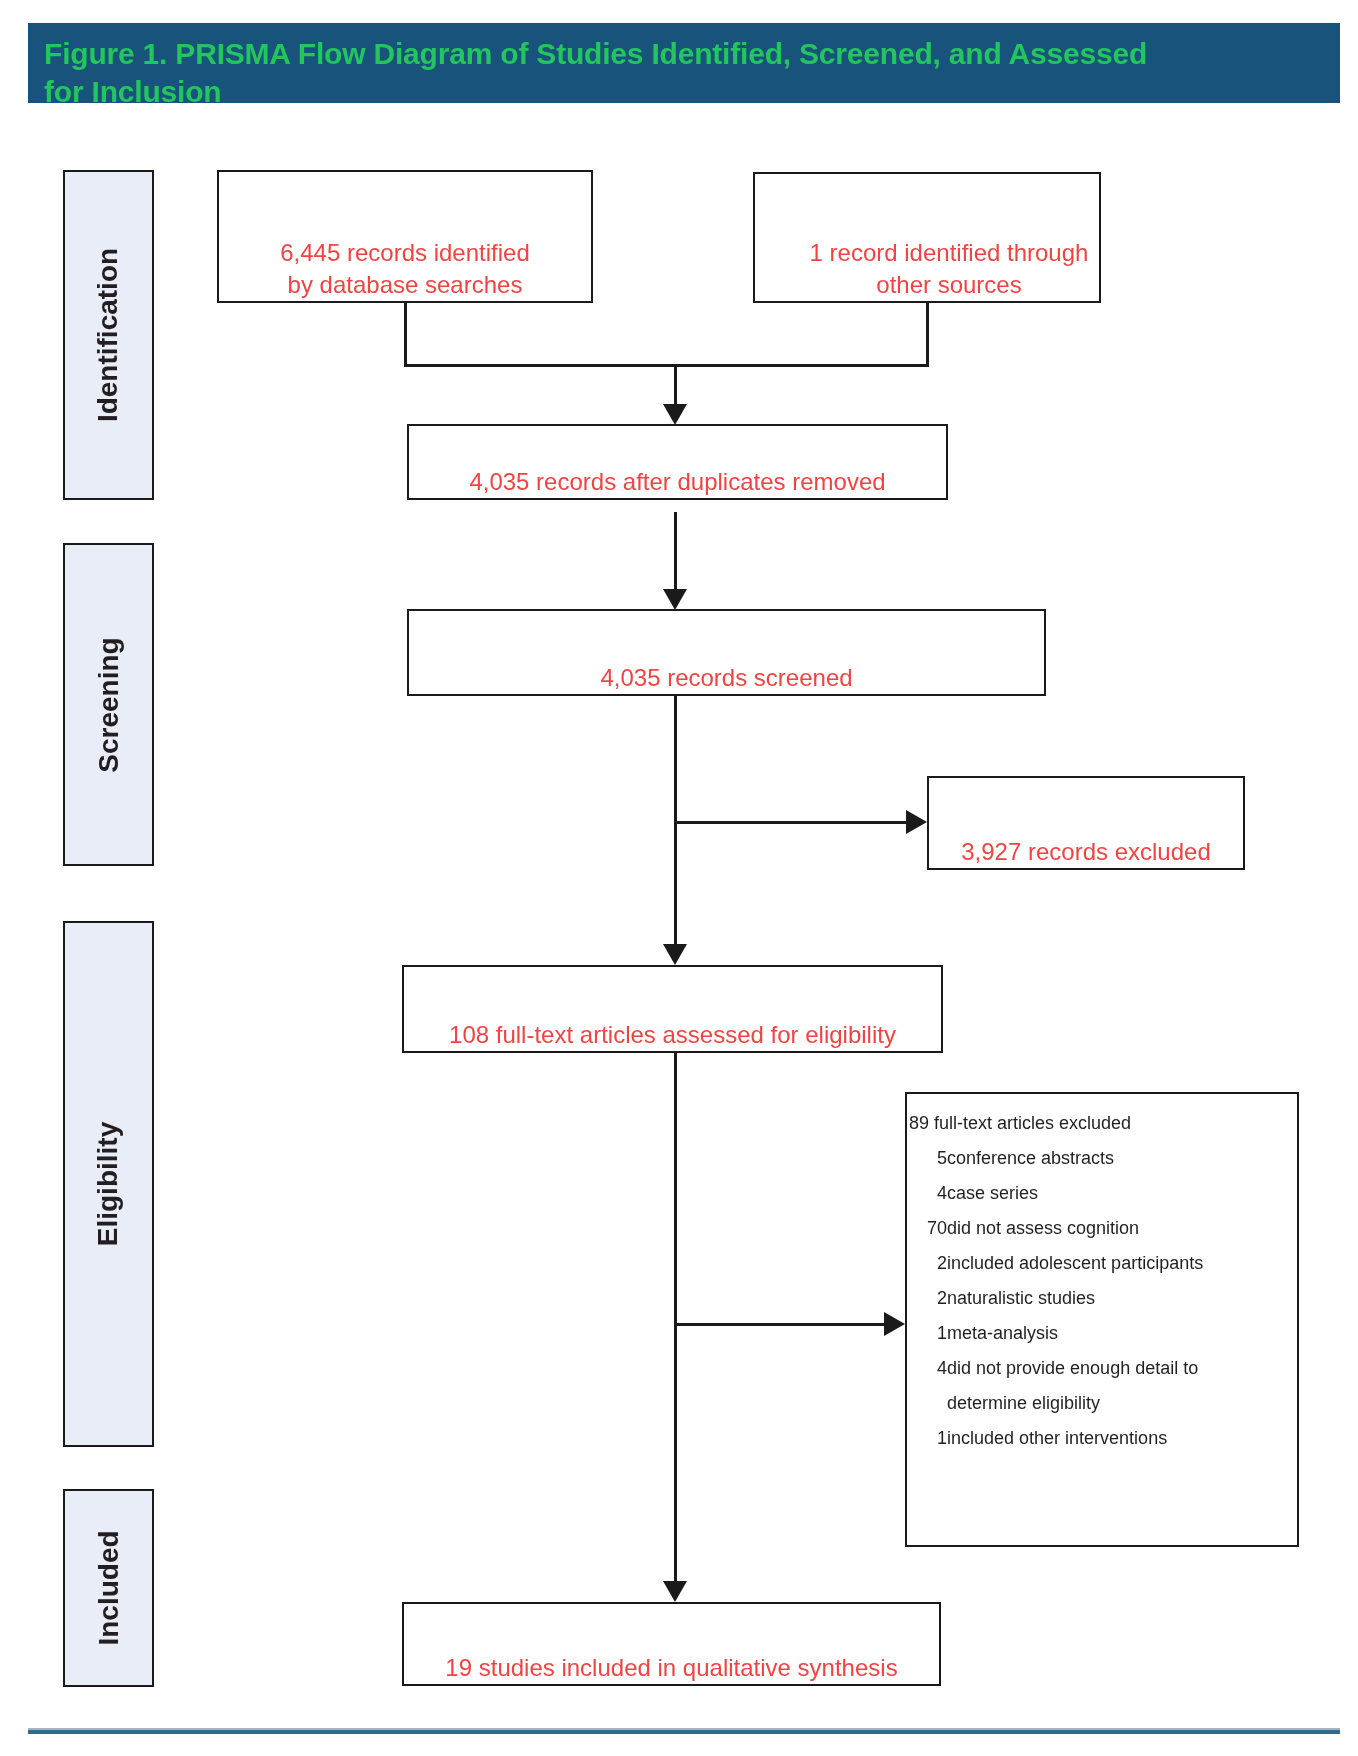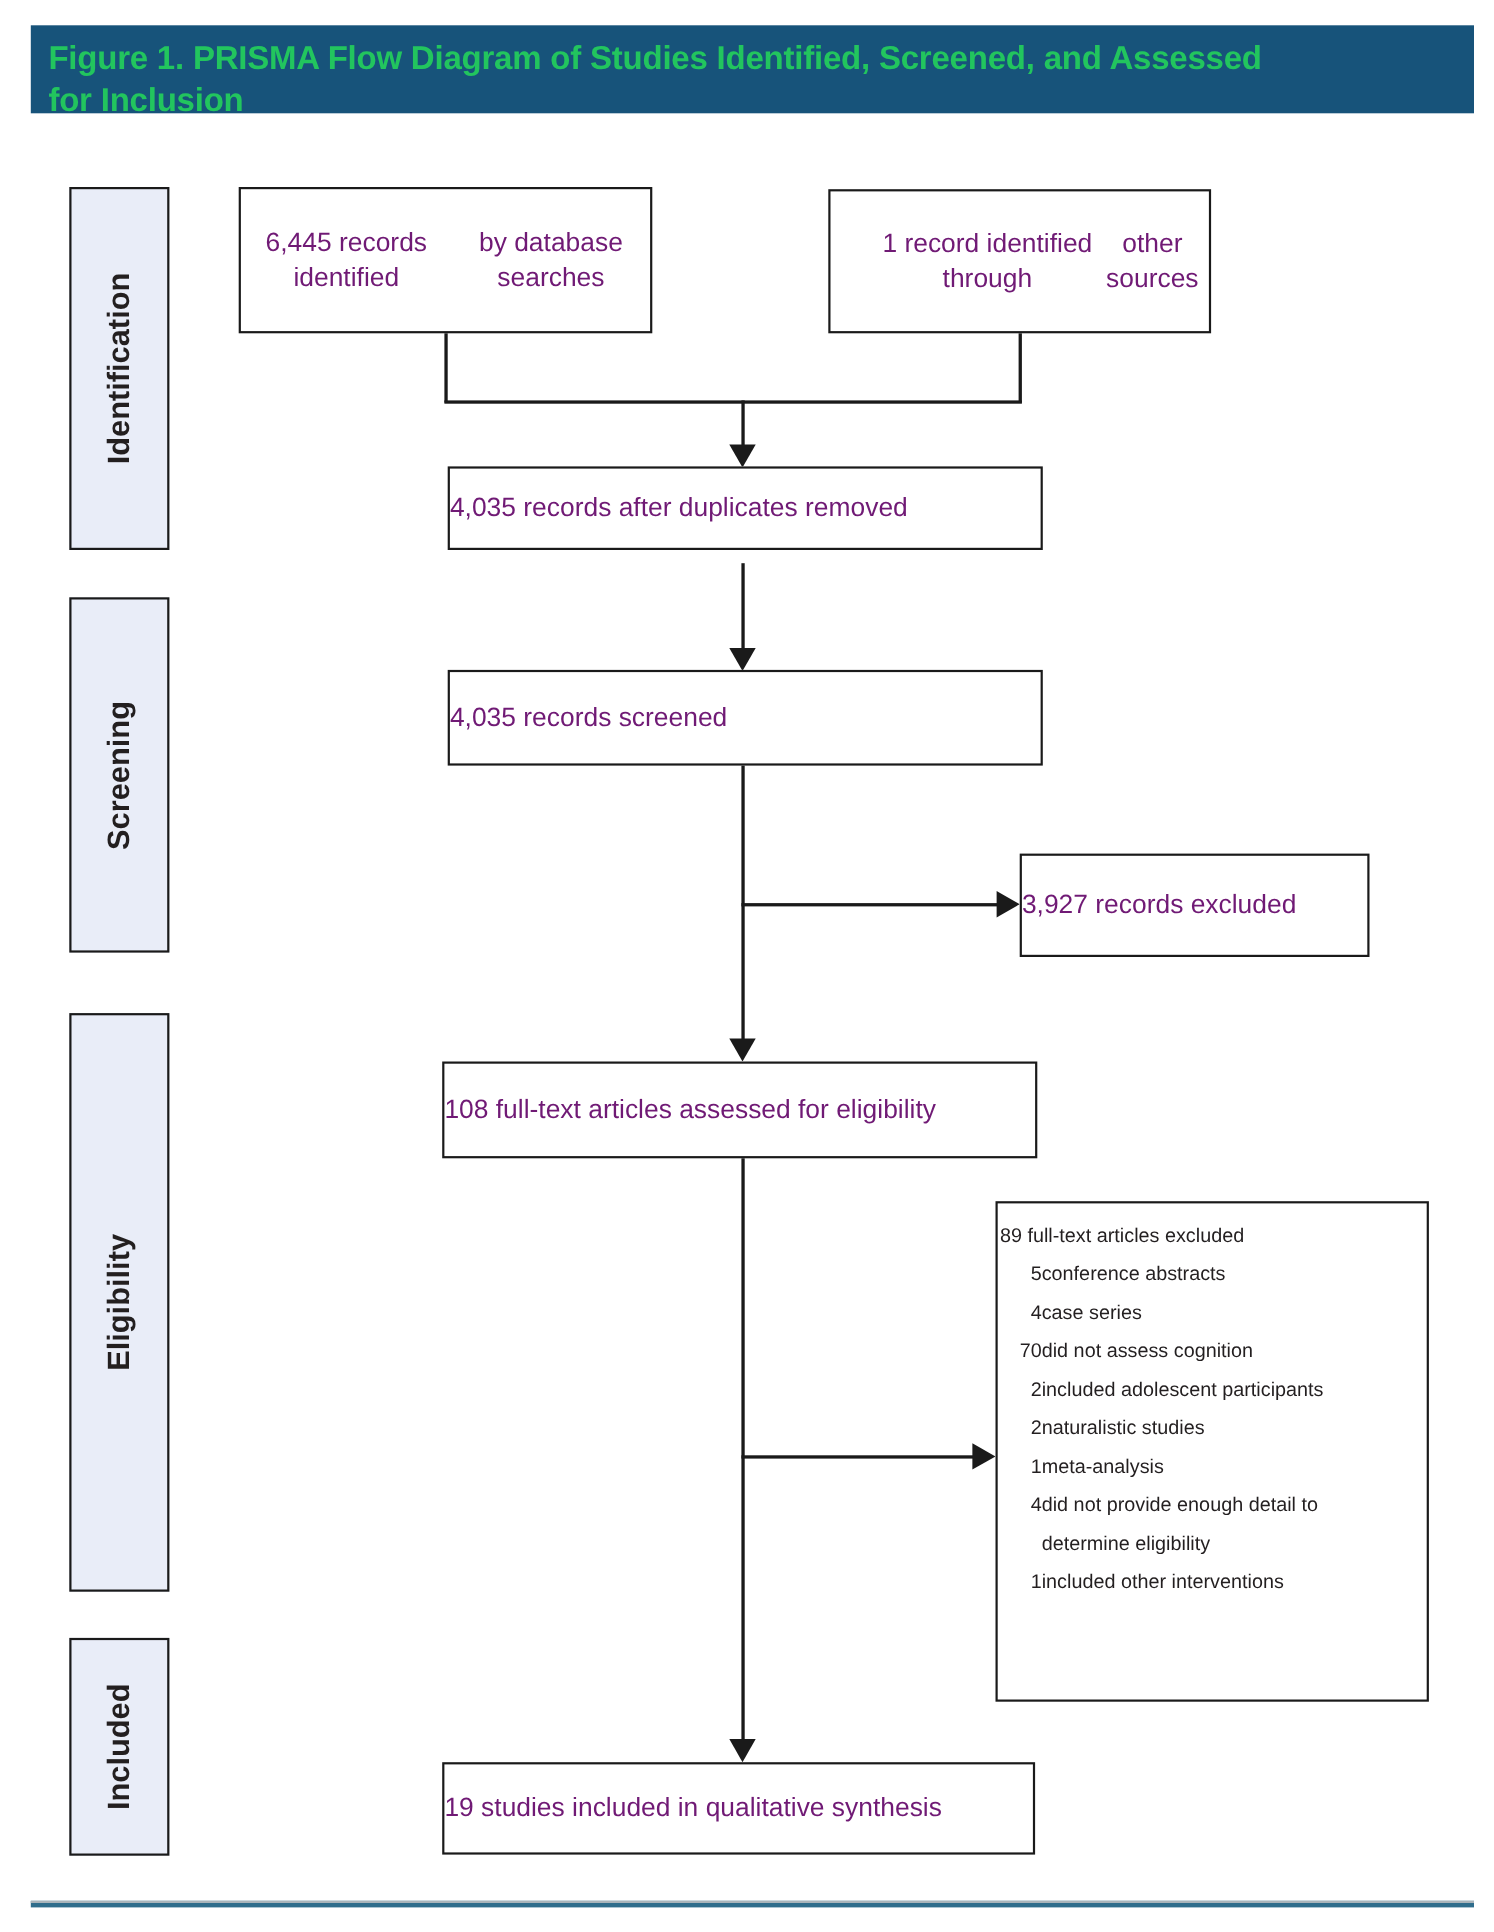"6,445 records identified" .fbox { color: #701a75 -> #ef4444; flex-direction: row -> column; justify-content: flex-start -> flex-end }
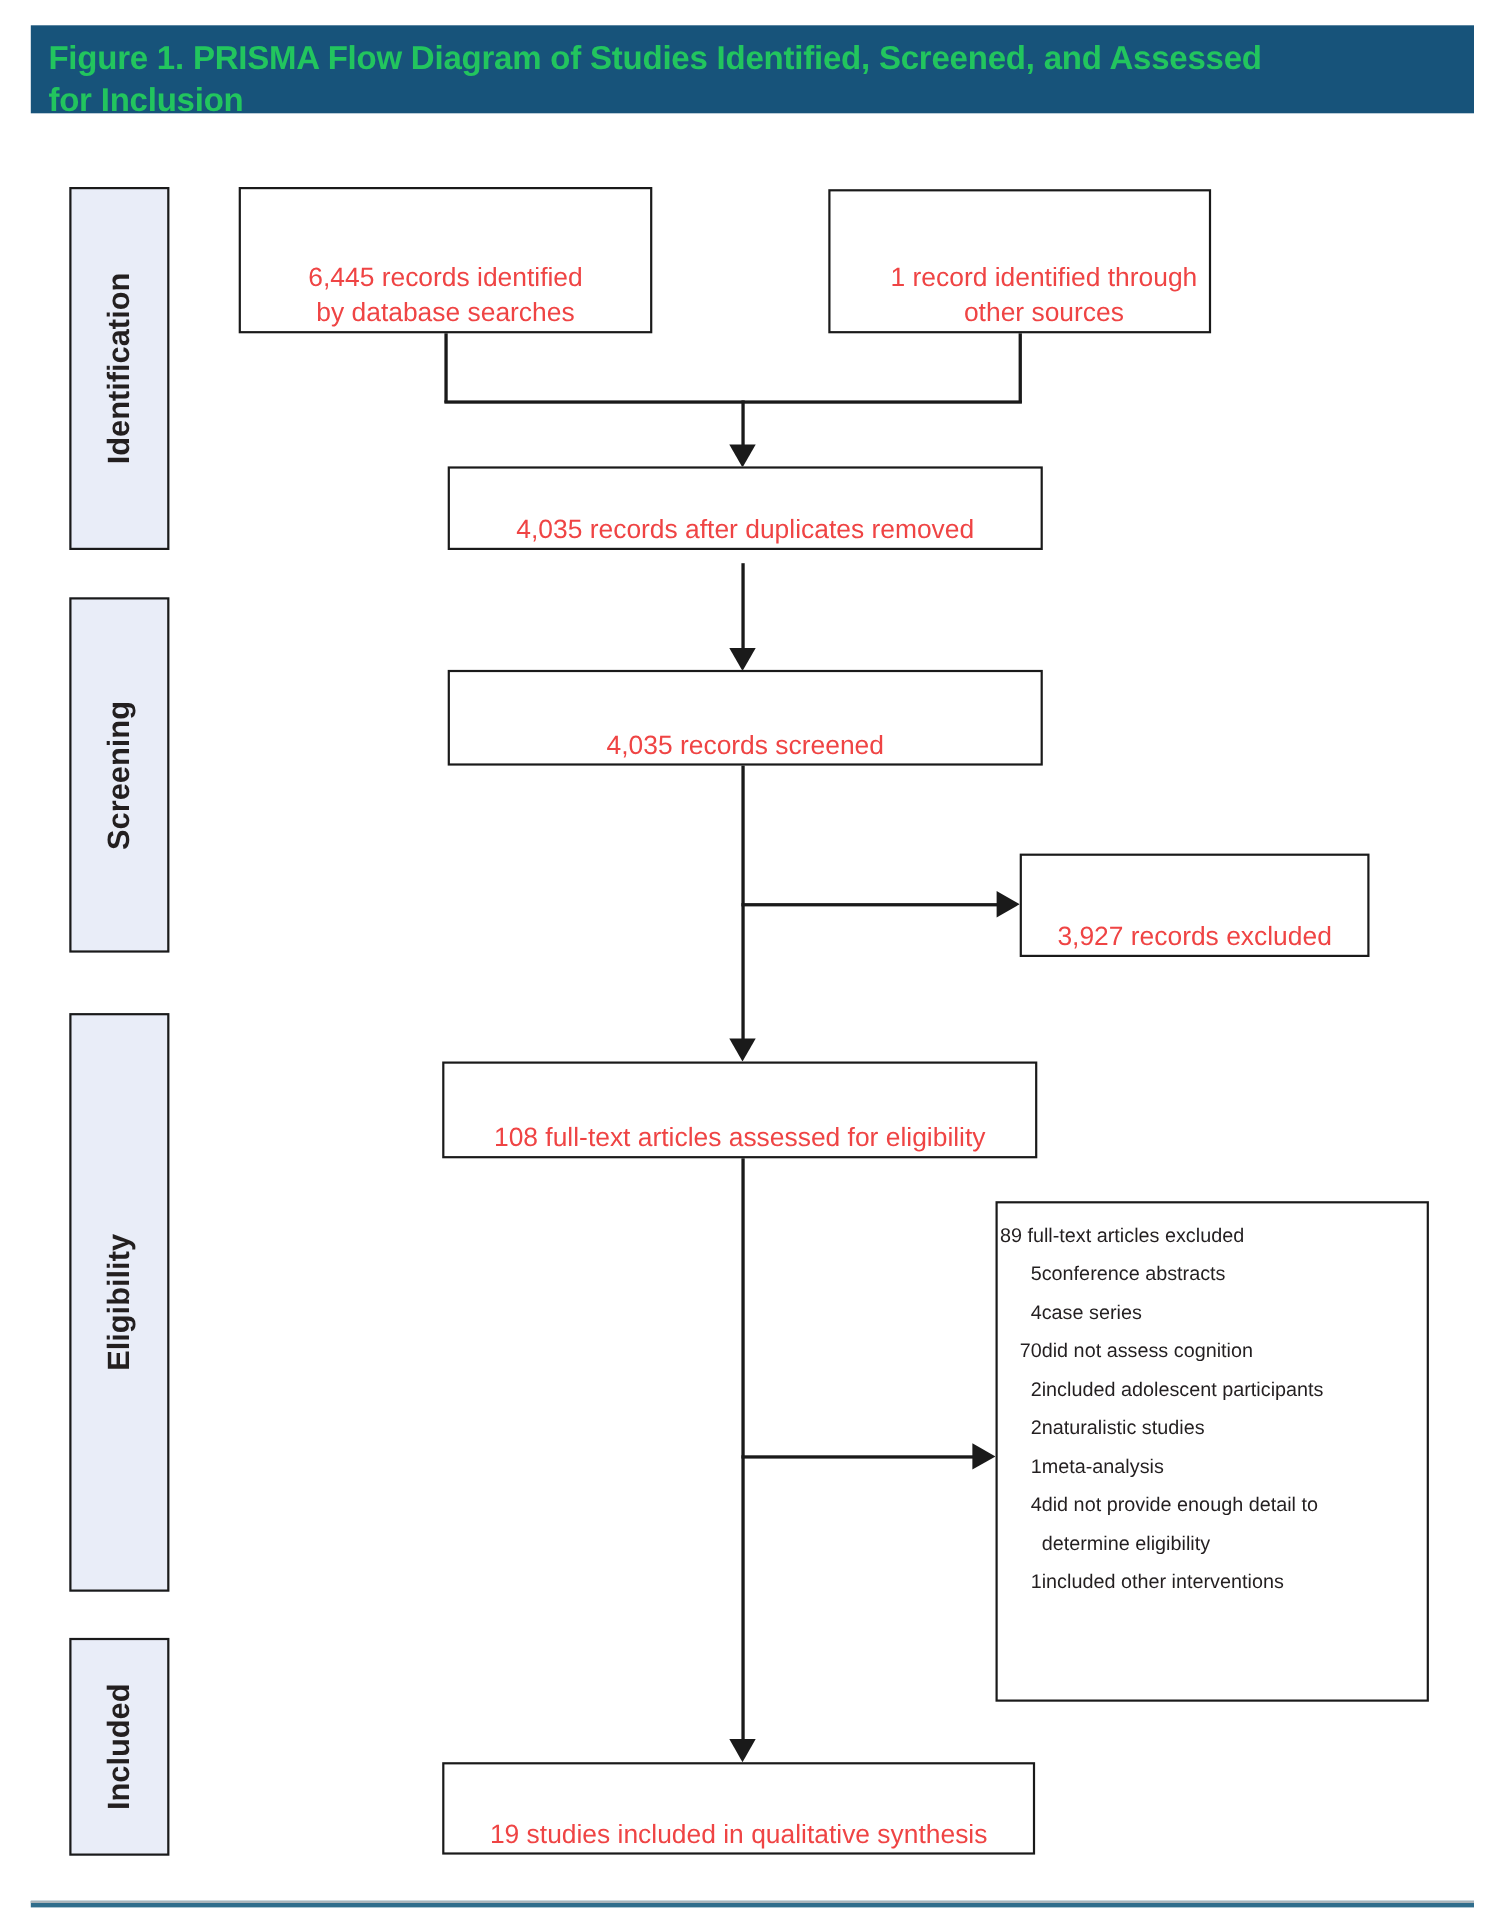"4,035 records screened" div.fbox { width: 541px -> 639px }
